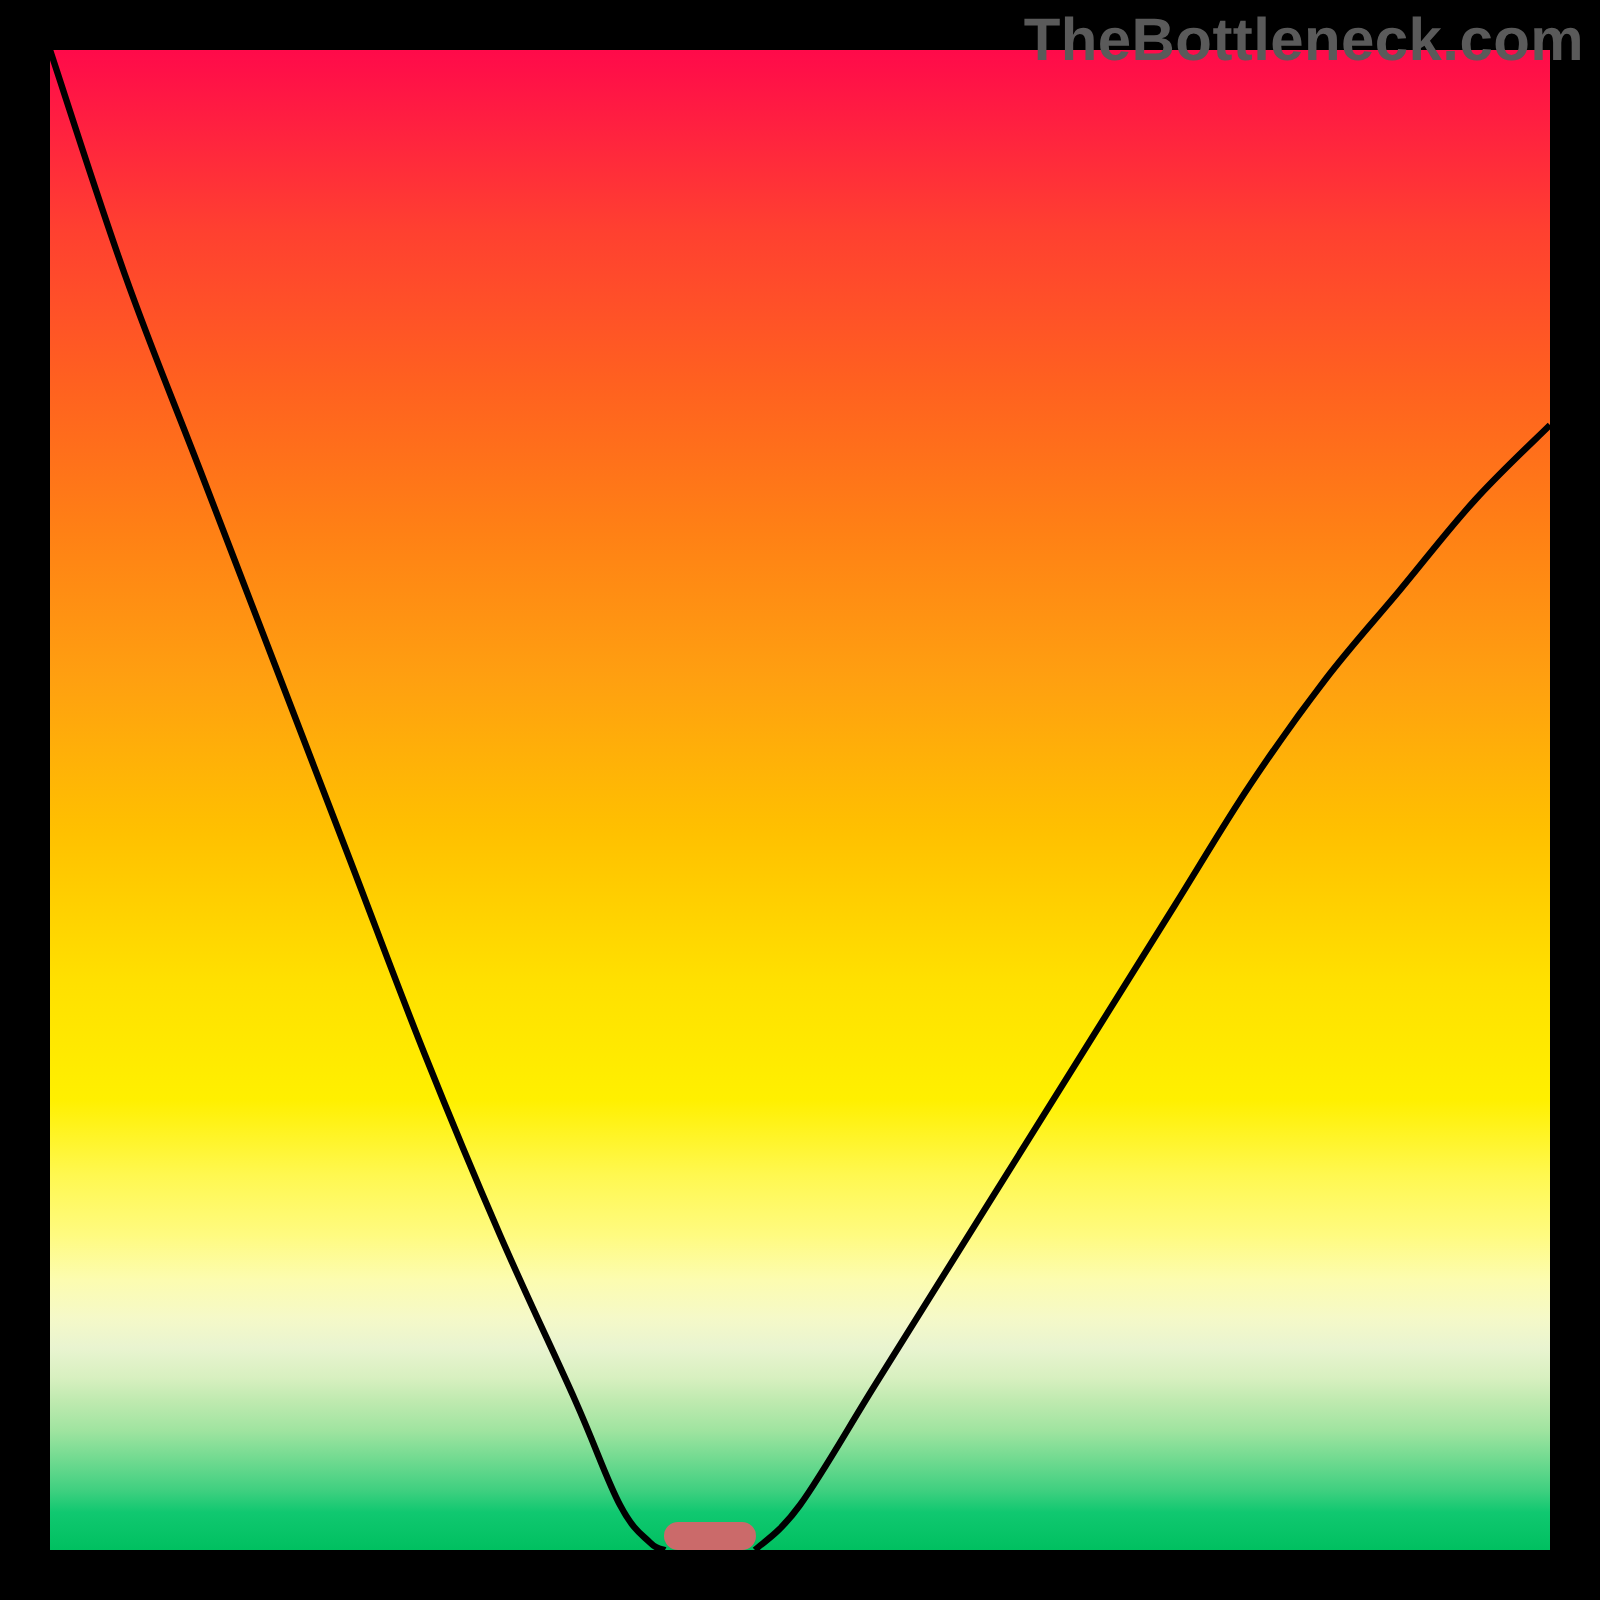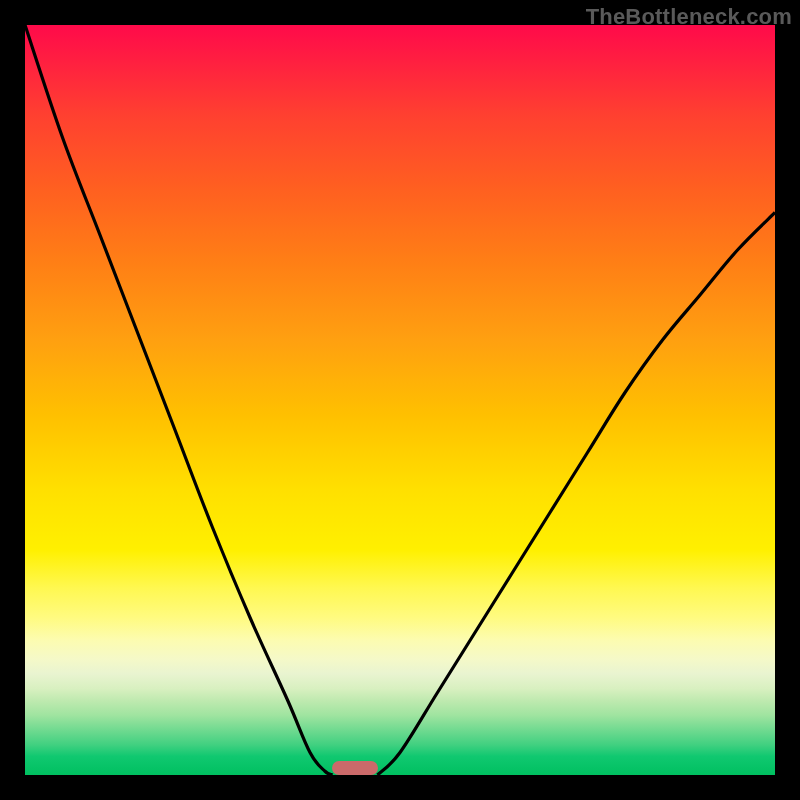"TheBottleneck.com" .watermark { font-size: 22px -> 30px }
